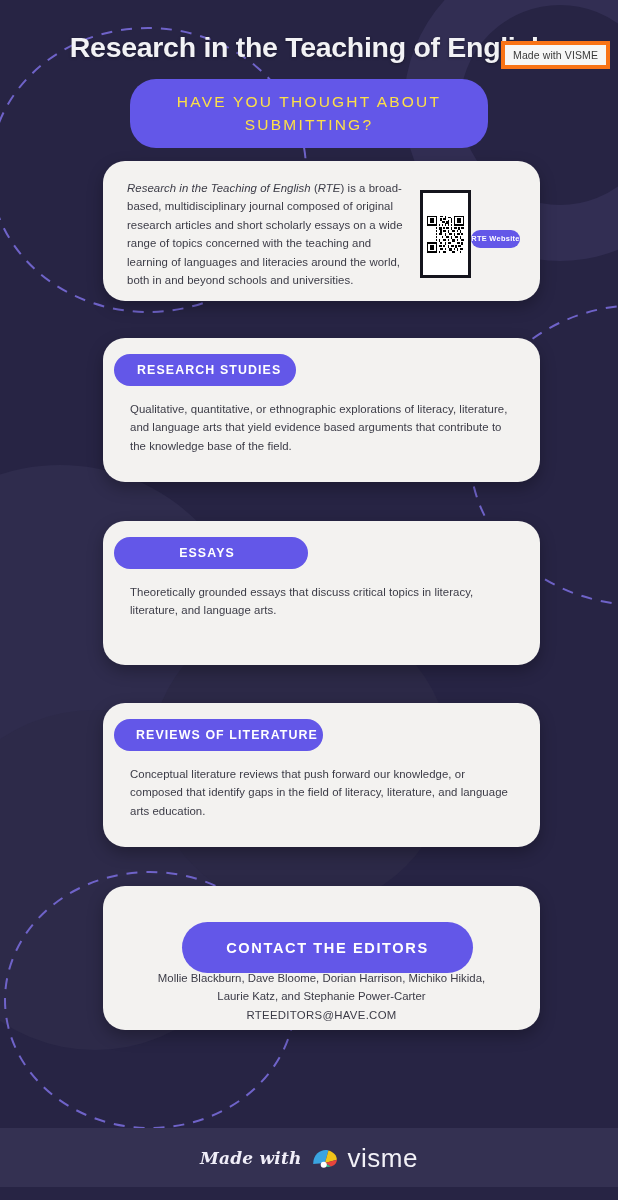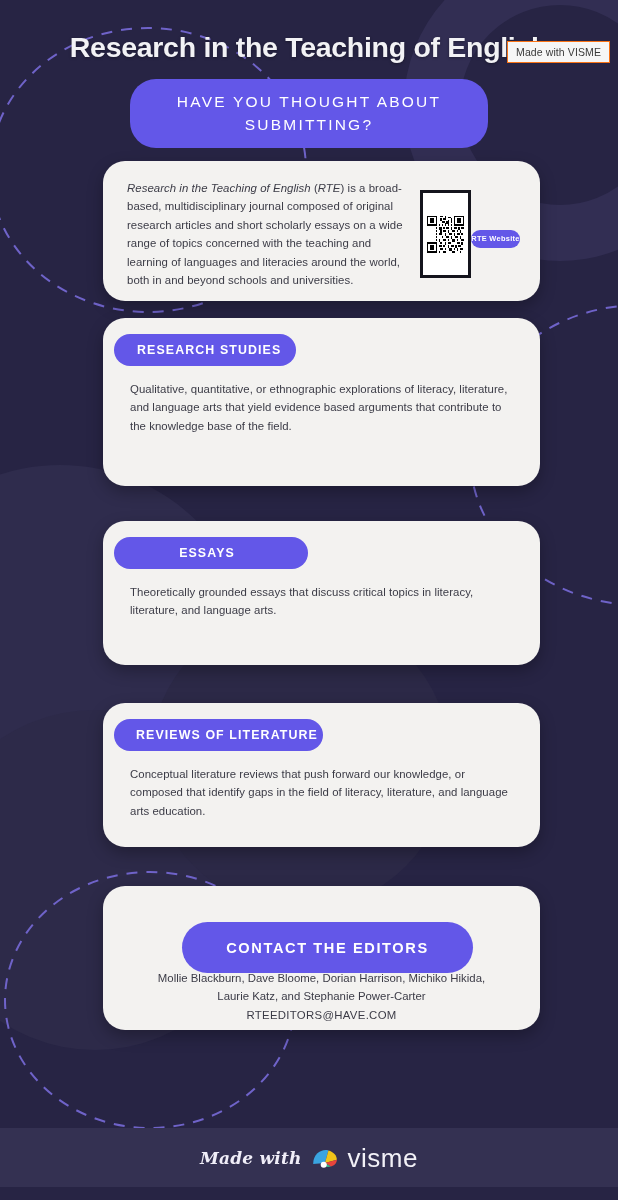"Made with VISME" .visme-badge { border: 1px solid #f97316 -> 4px solid #f97316 }
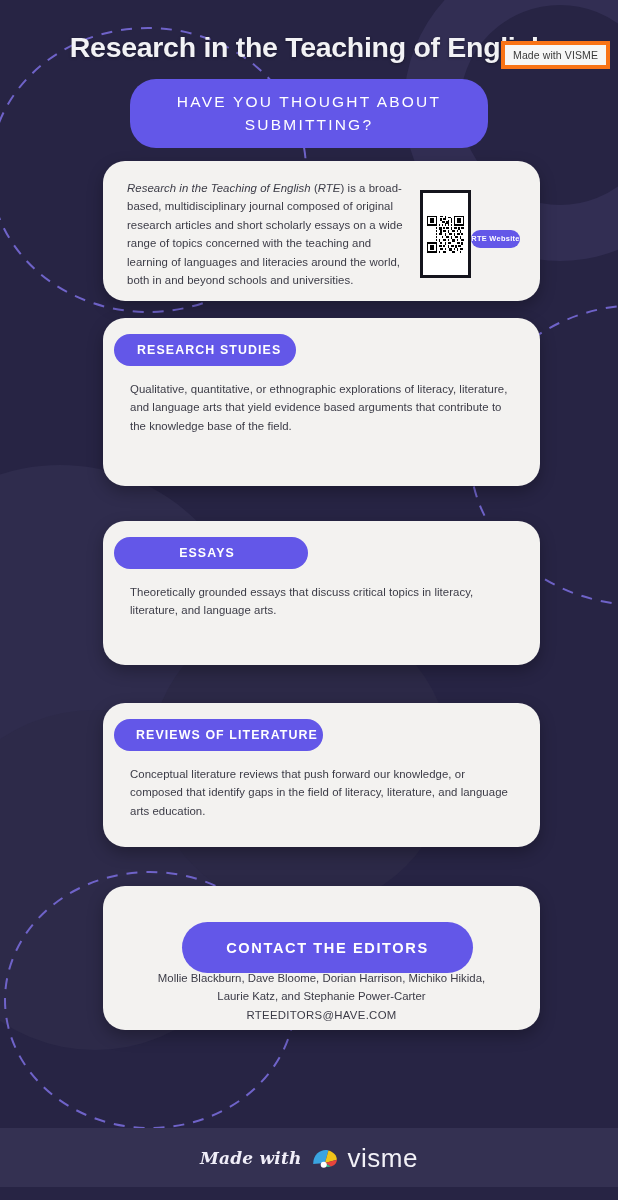"HAVE YOU THOUGHT ABOUT SUBMITTING?" .subtitle-pill { color: #ffffff -> #fde047 }
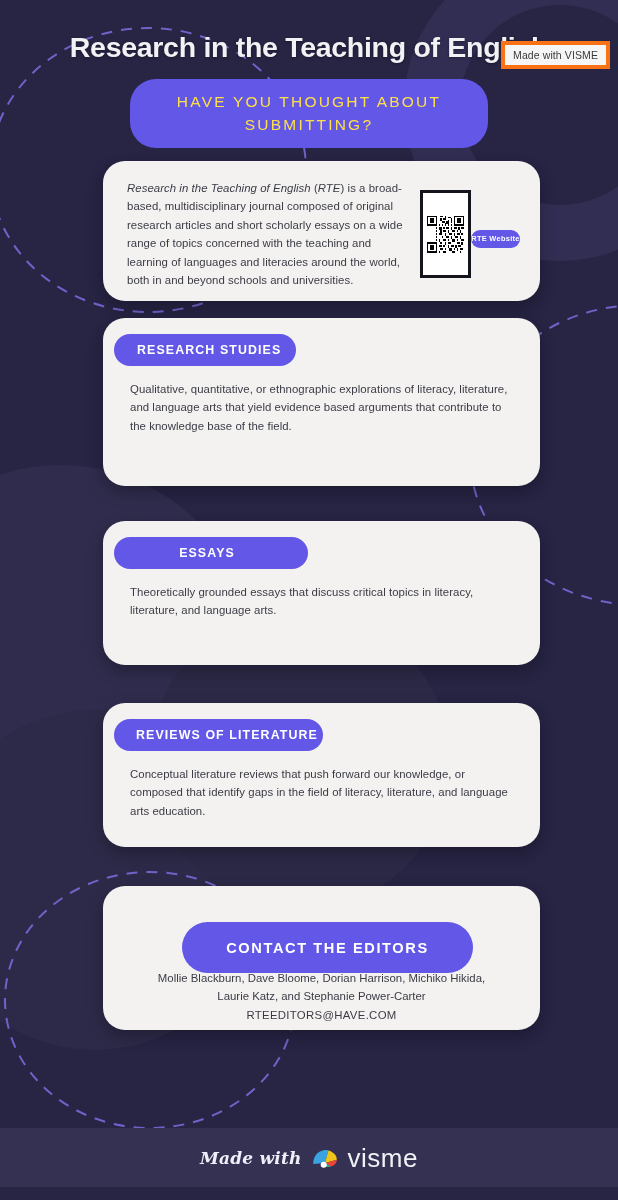"RESEARCH STUDIES" .card-2 { height: 168px -> 144px; top: 318px -> 338px }
